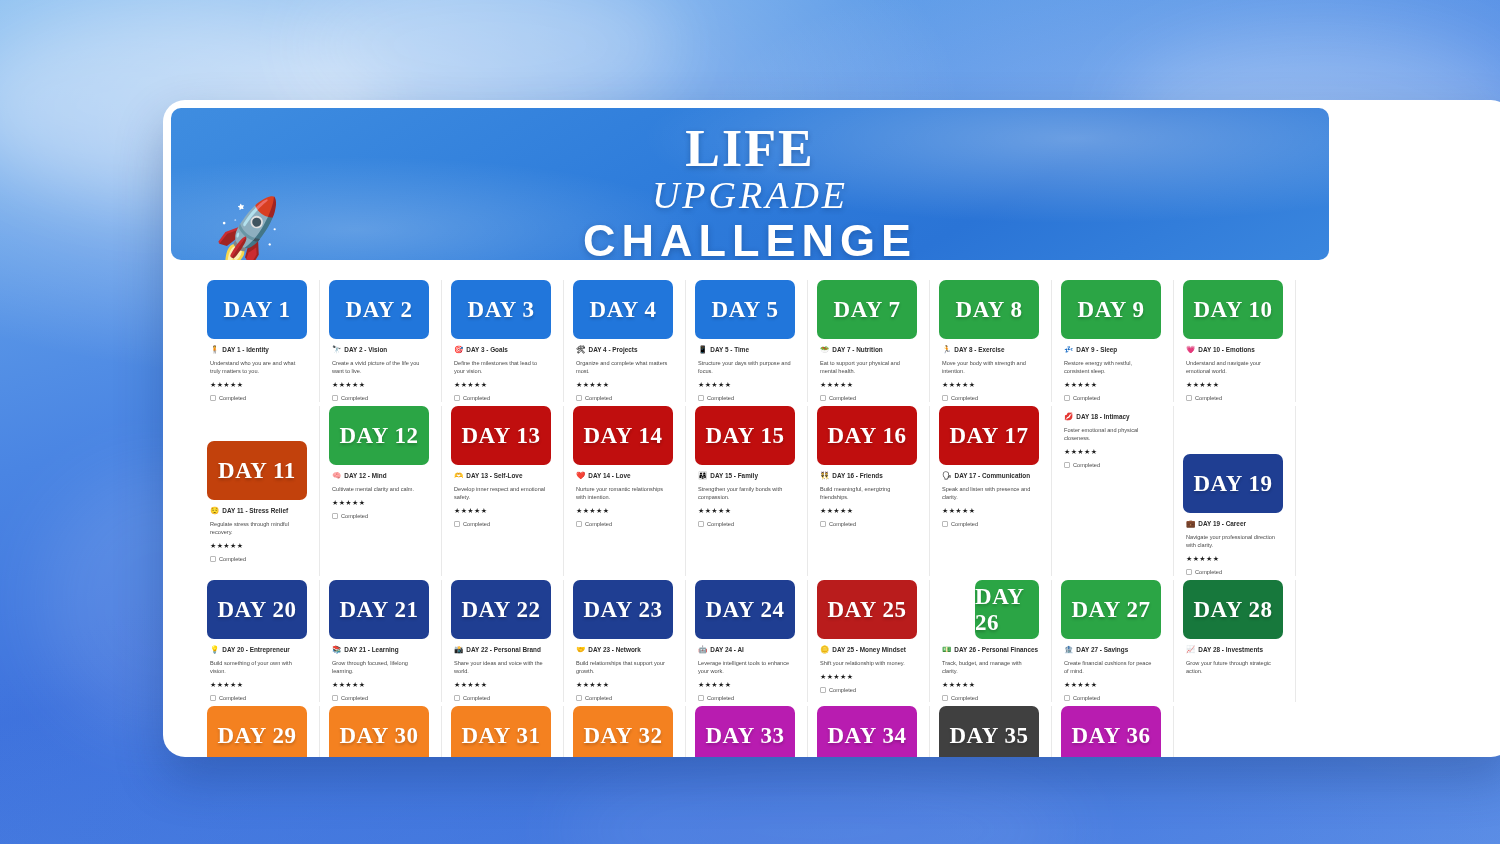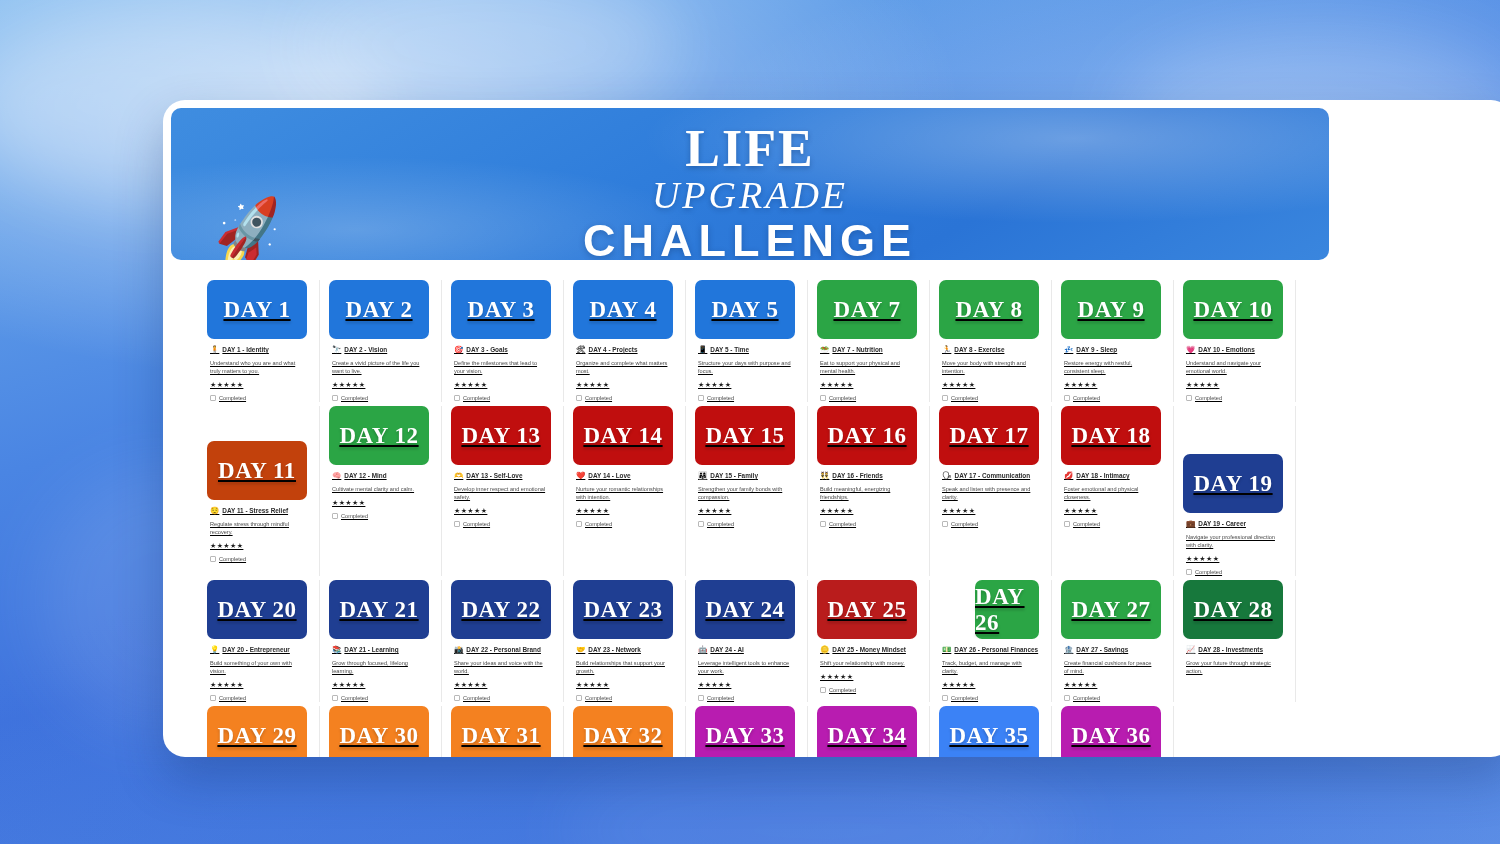"DAY 1" .card { text-decoration: underline -> none }
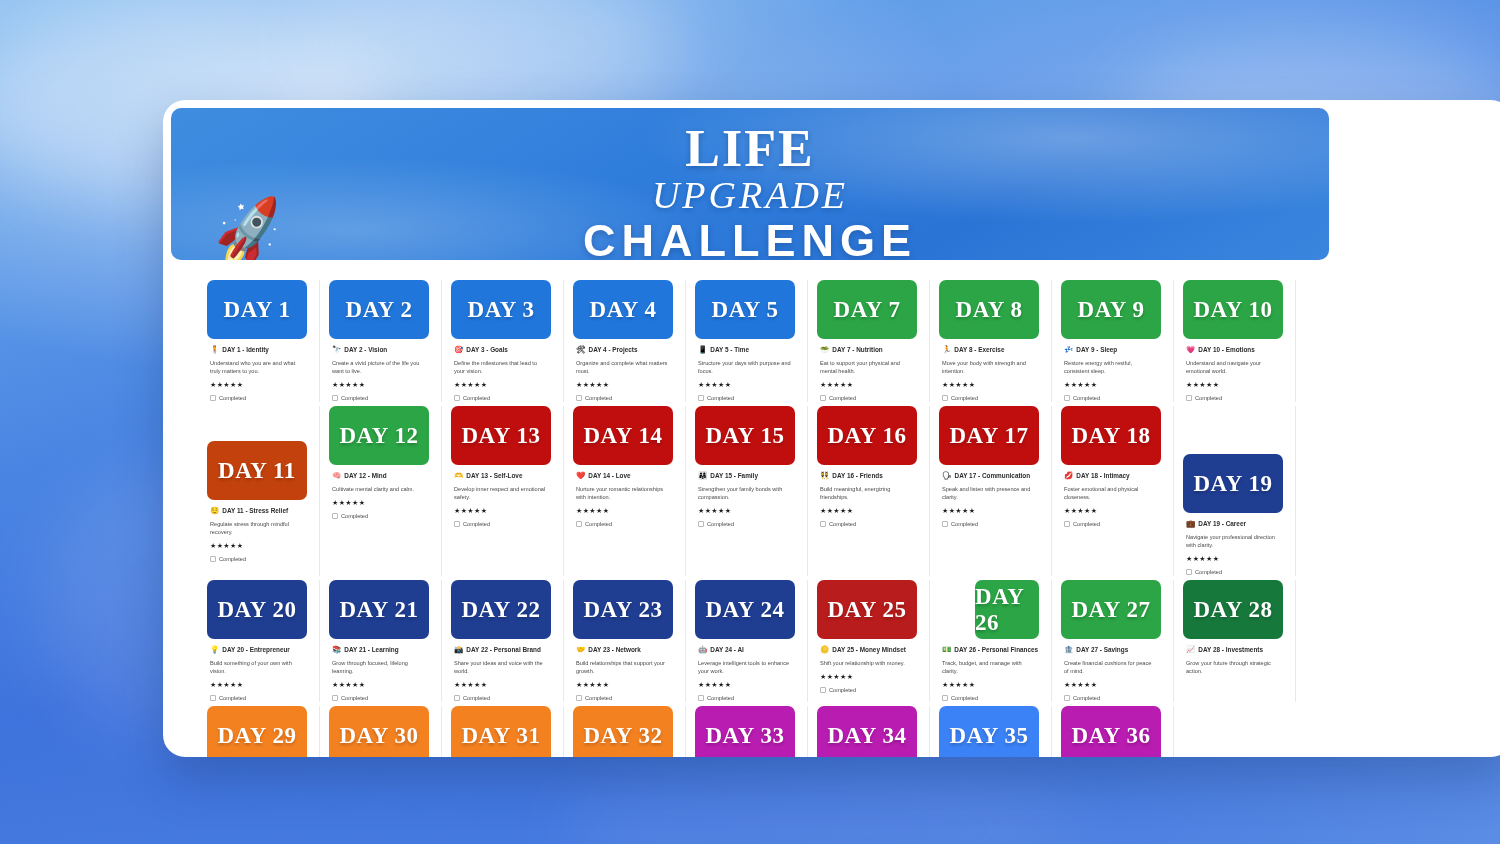"DAY 18" div.day-head { html: <div>DAY 18</div> -> none }
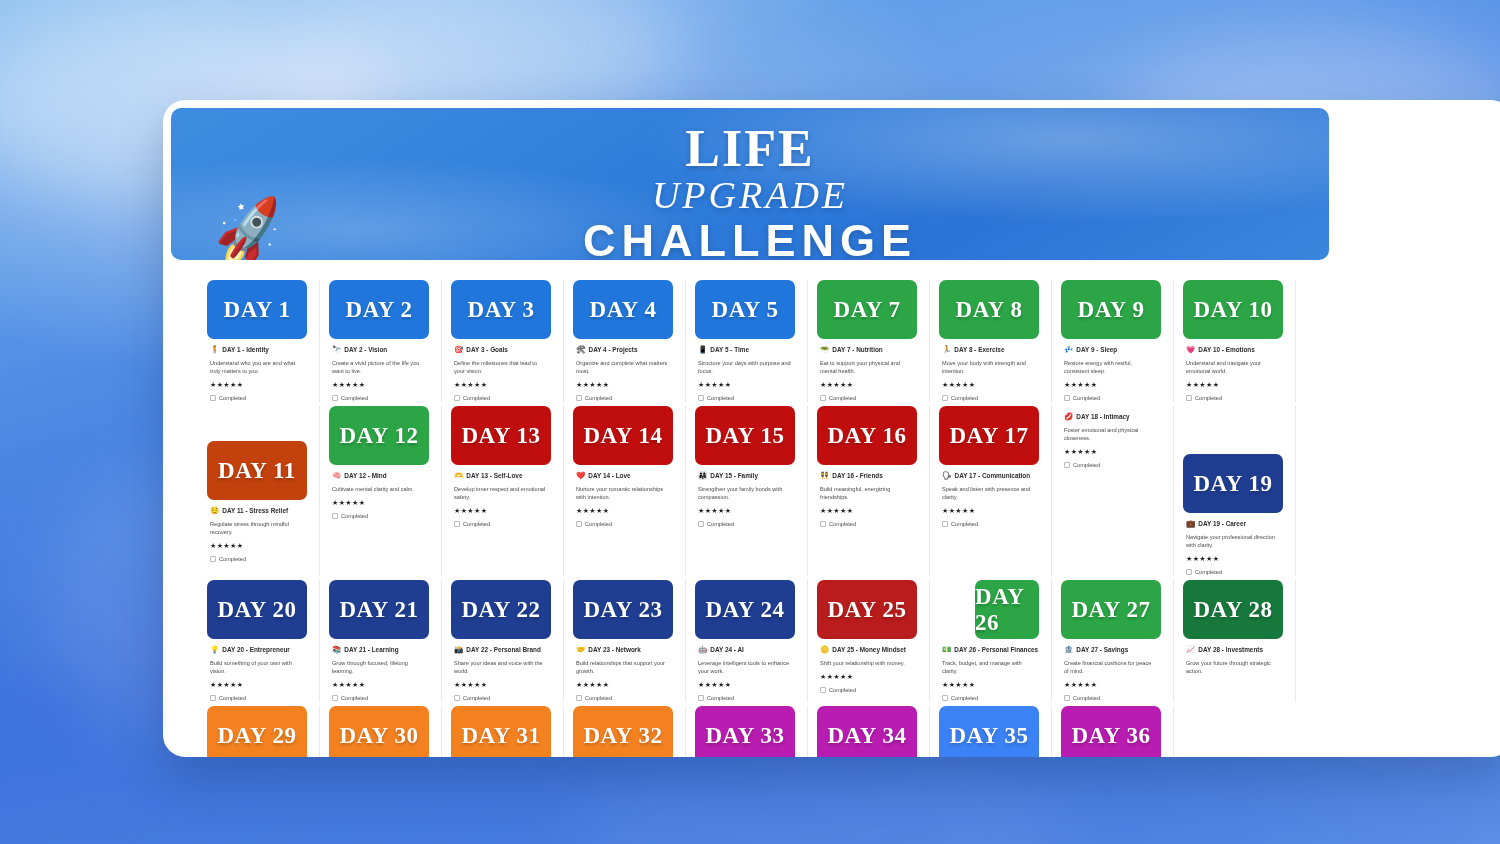"DAY 35" div.day-head { background: #3b82f6 -> #404040 }
